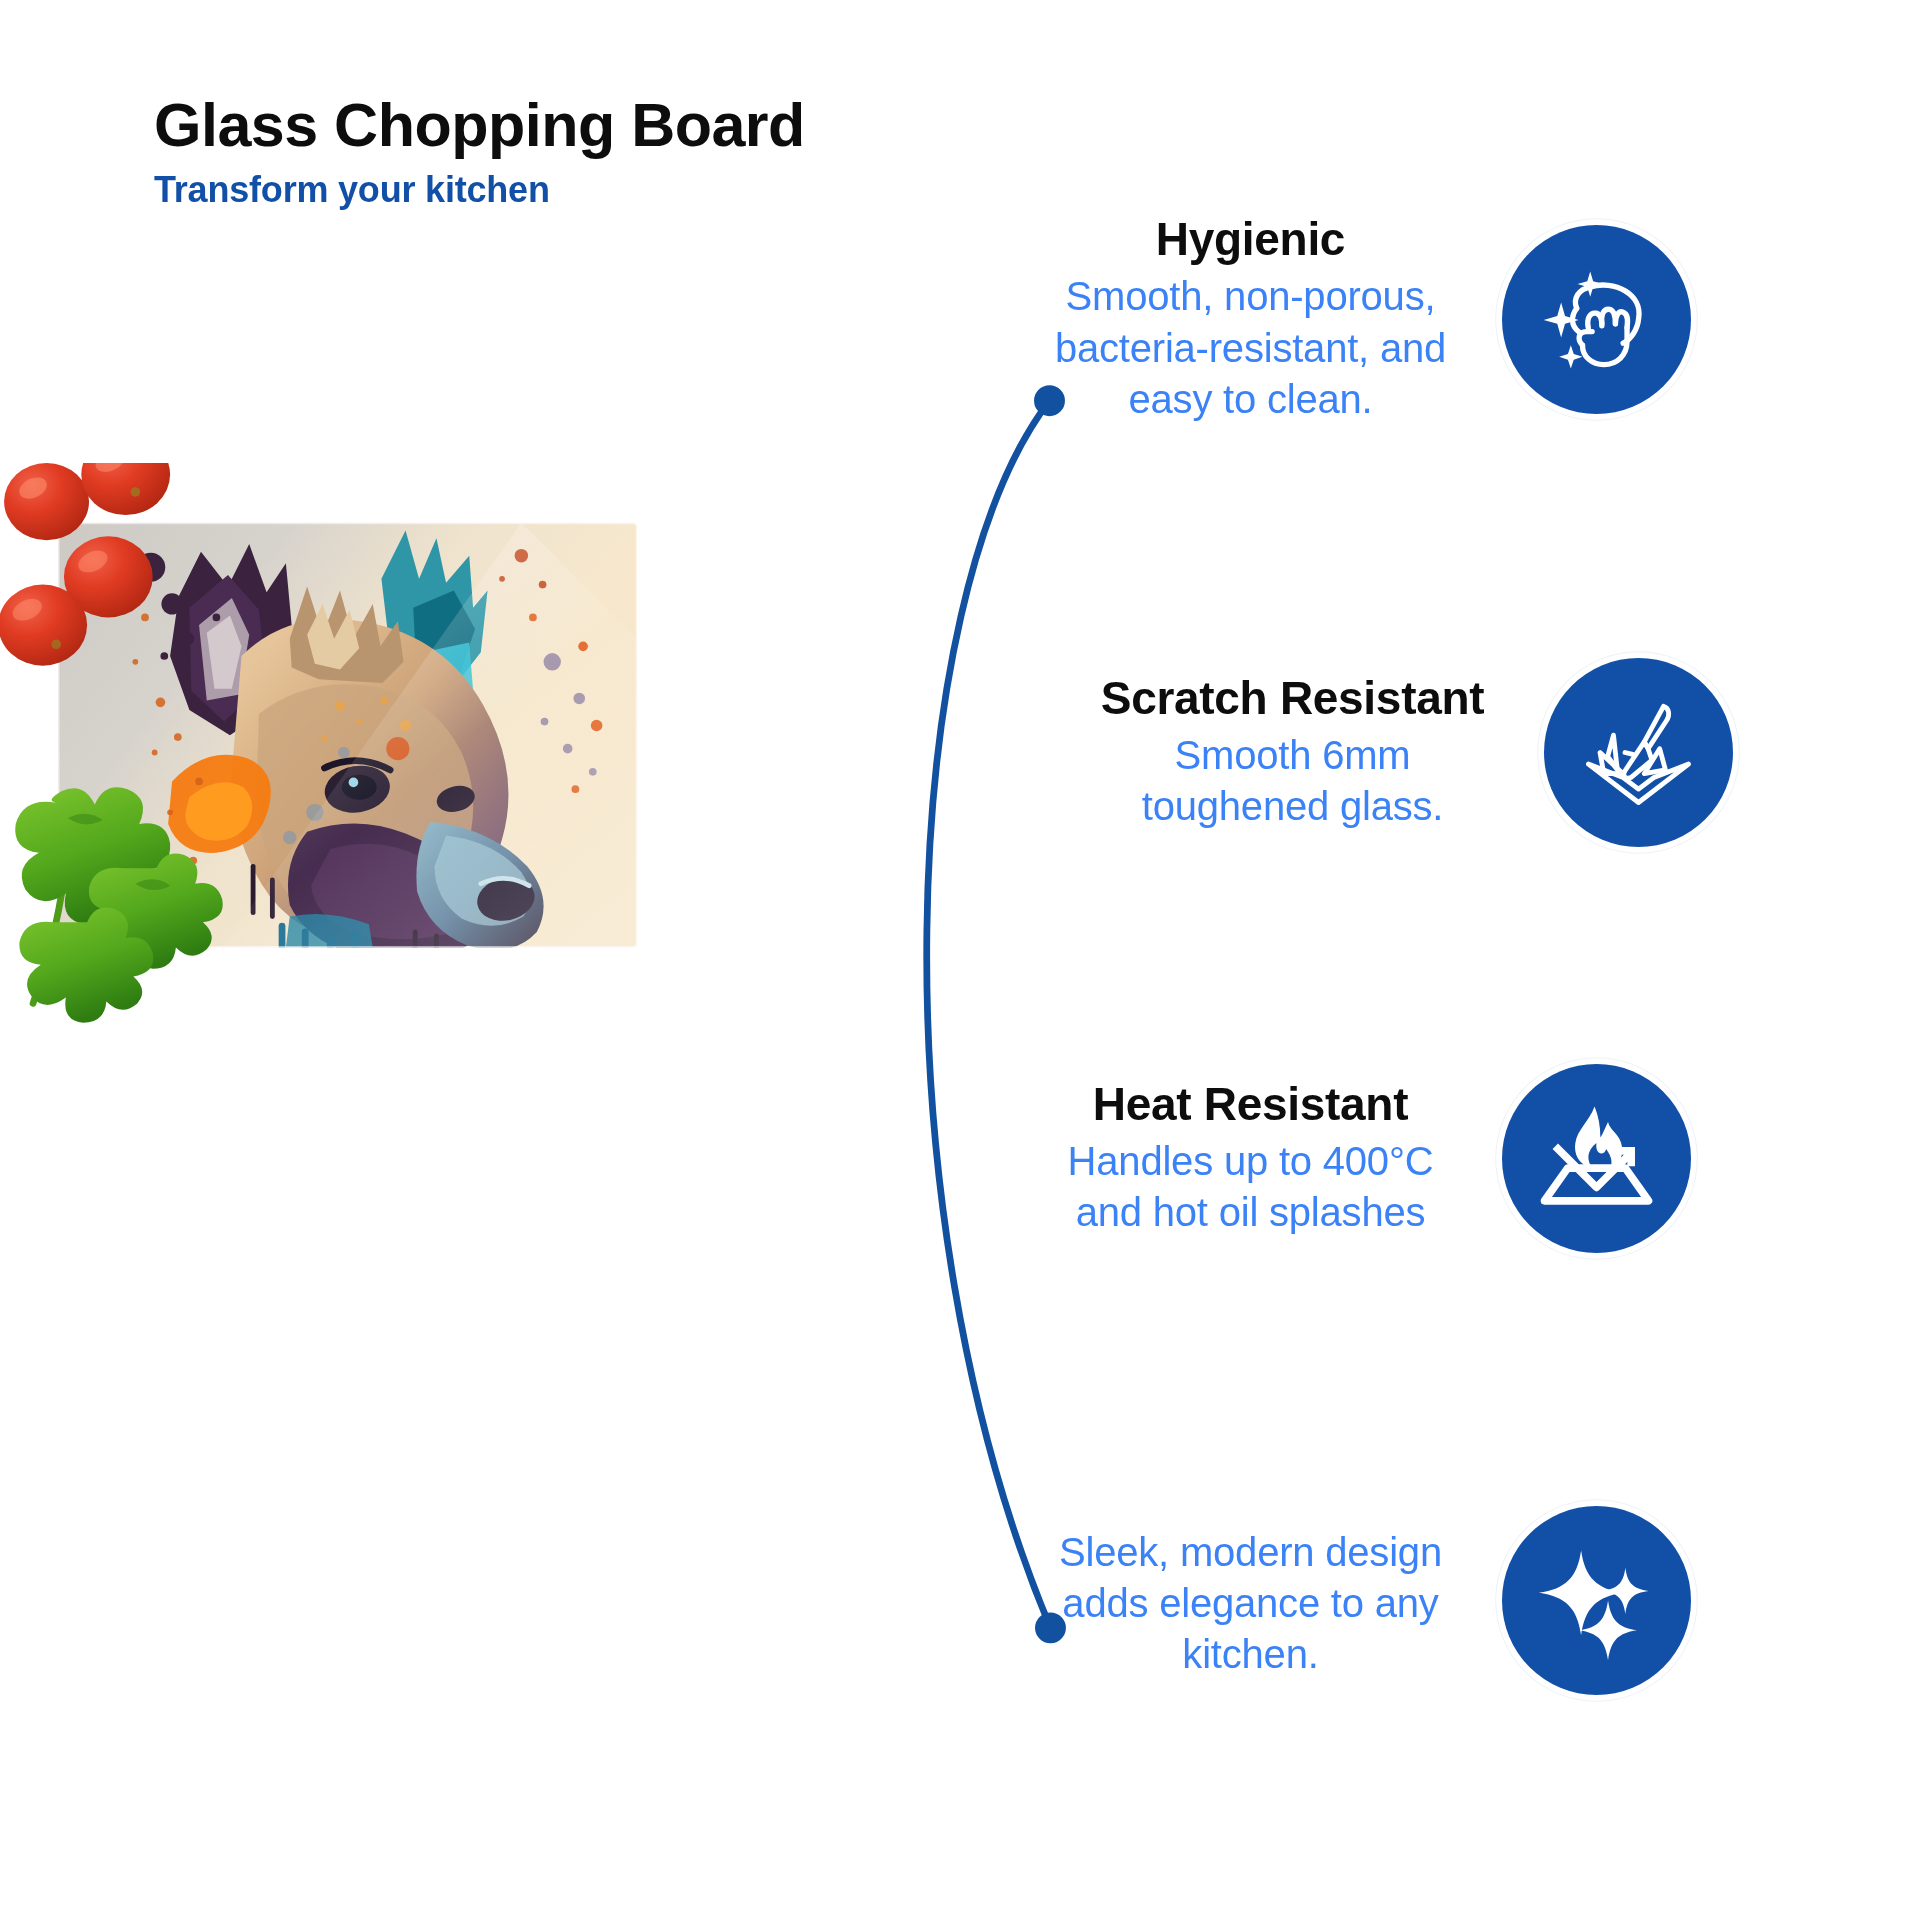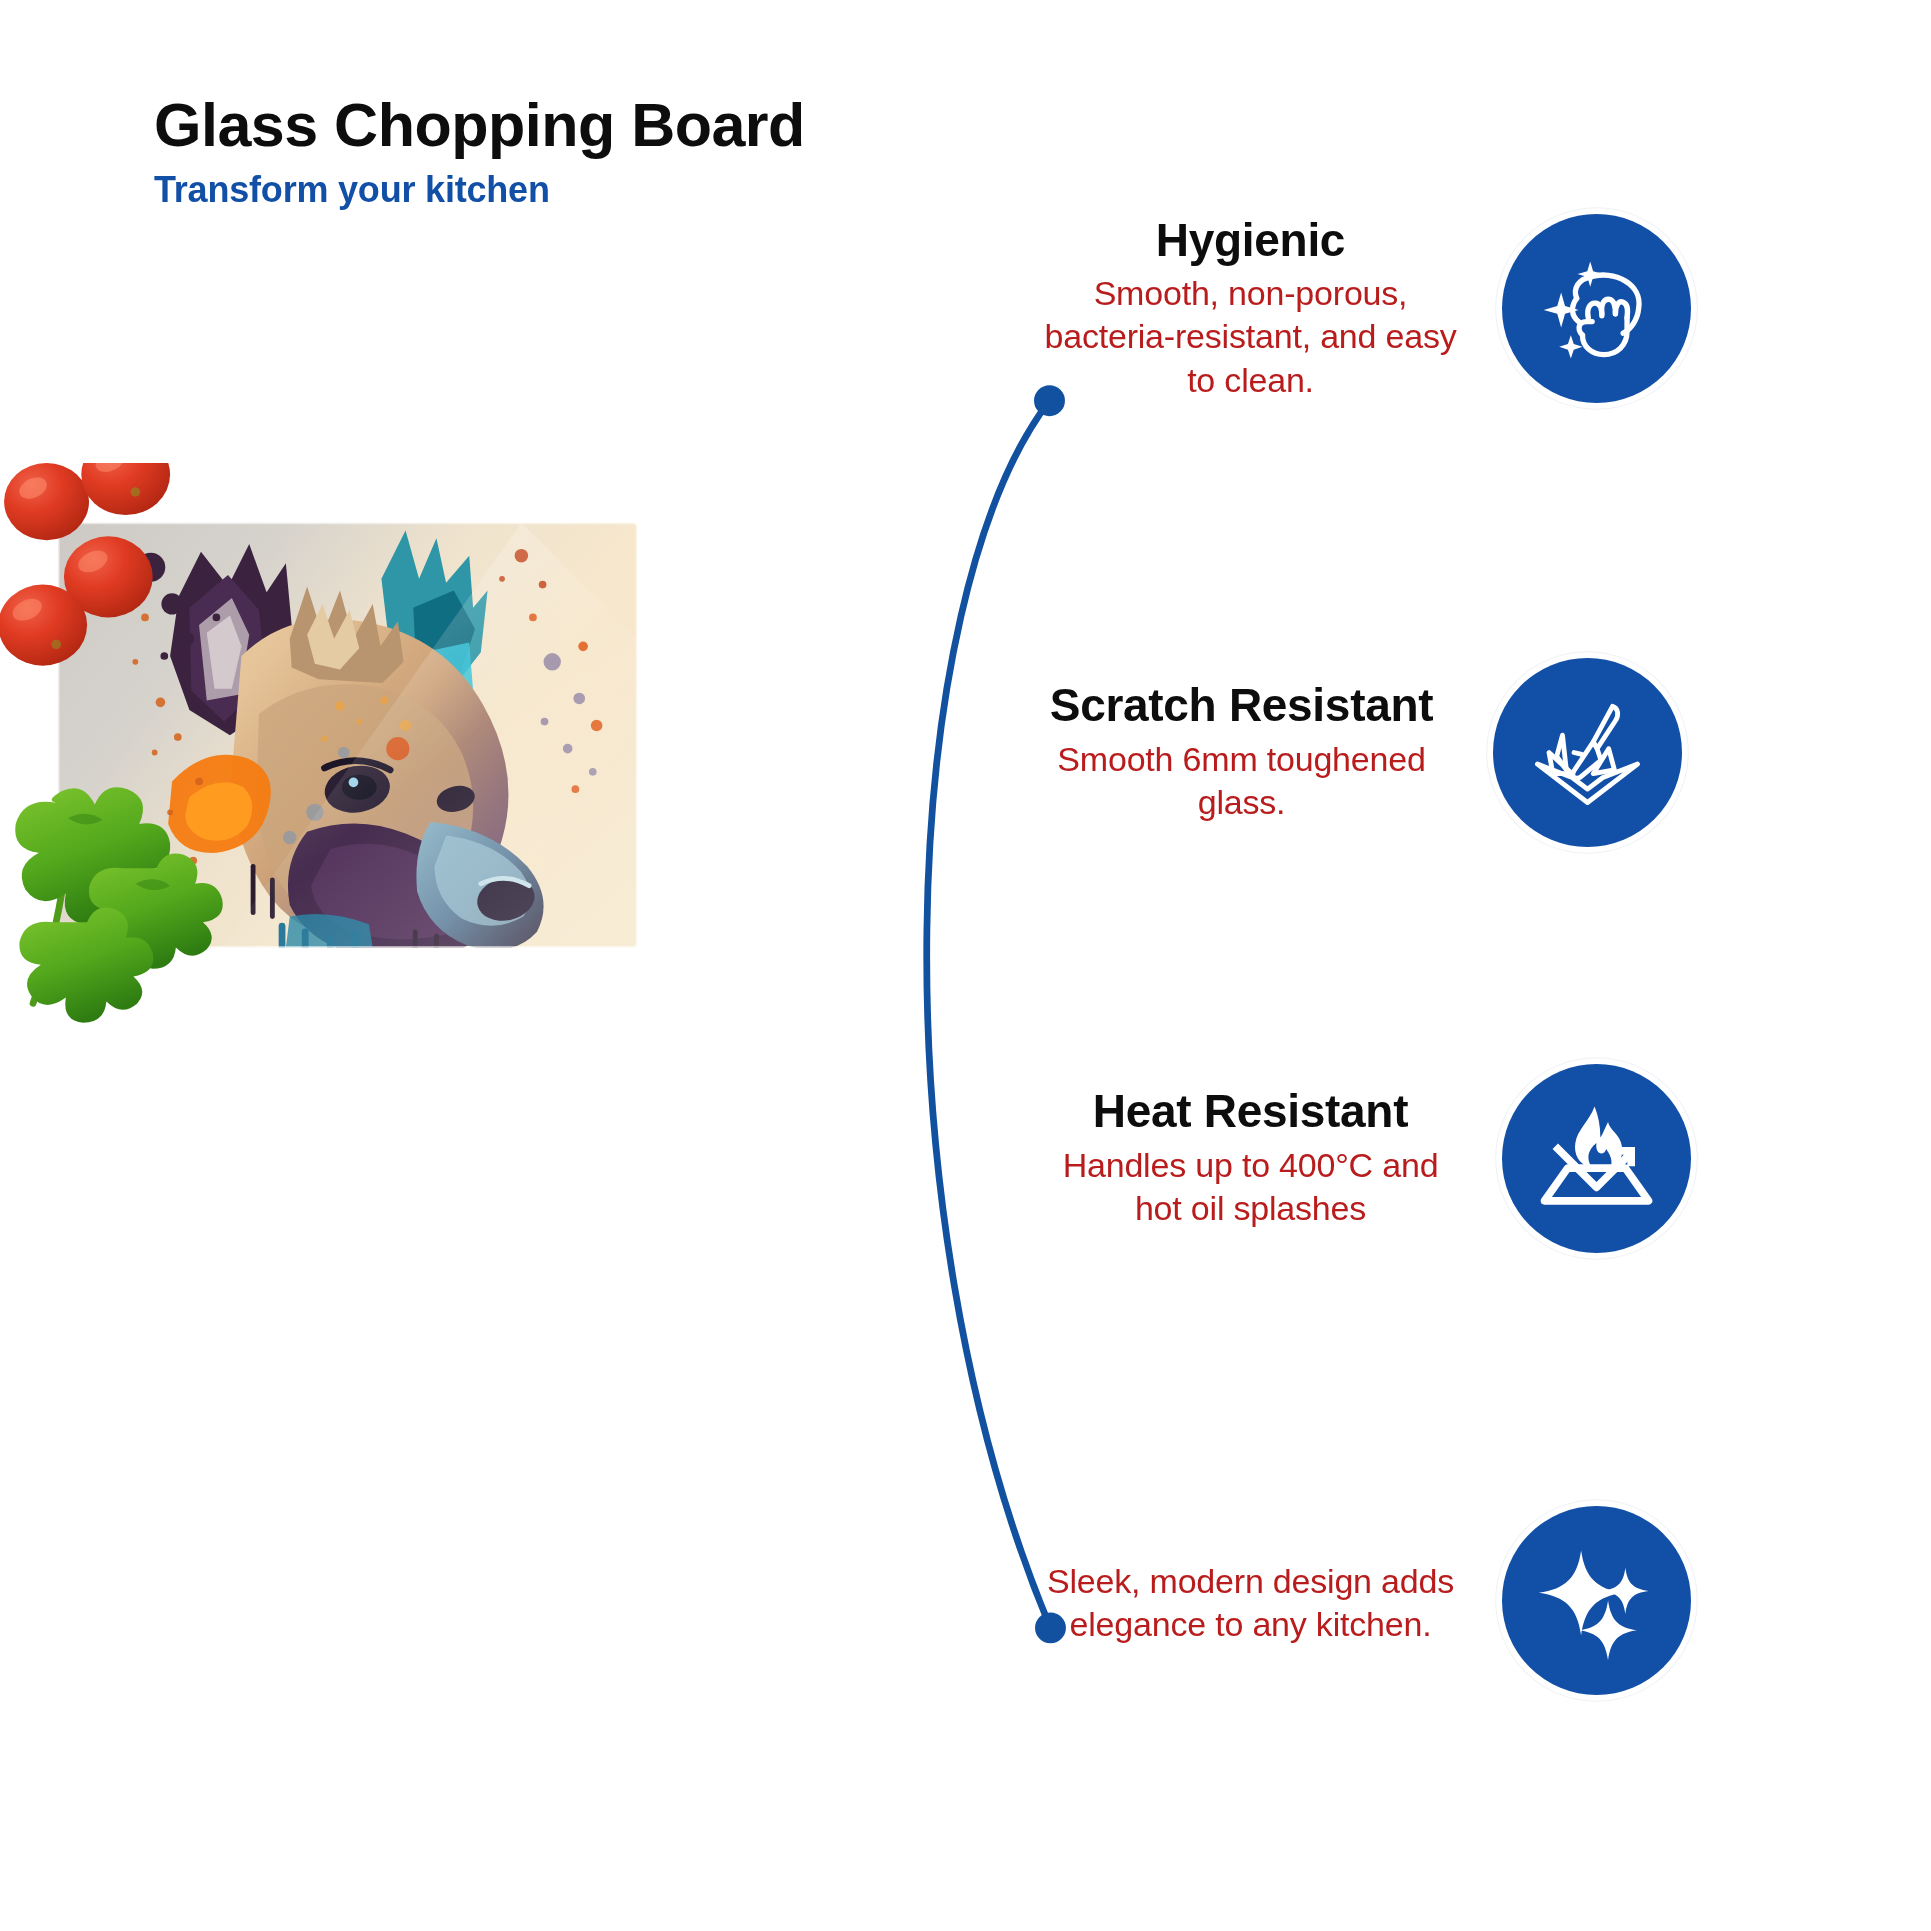"Smooth, non-porous, bacteria-resistant," .f-desc { color: #b91c1c -> #3b82f6; font-size: 34px -> 40px }
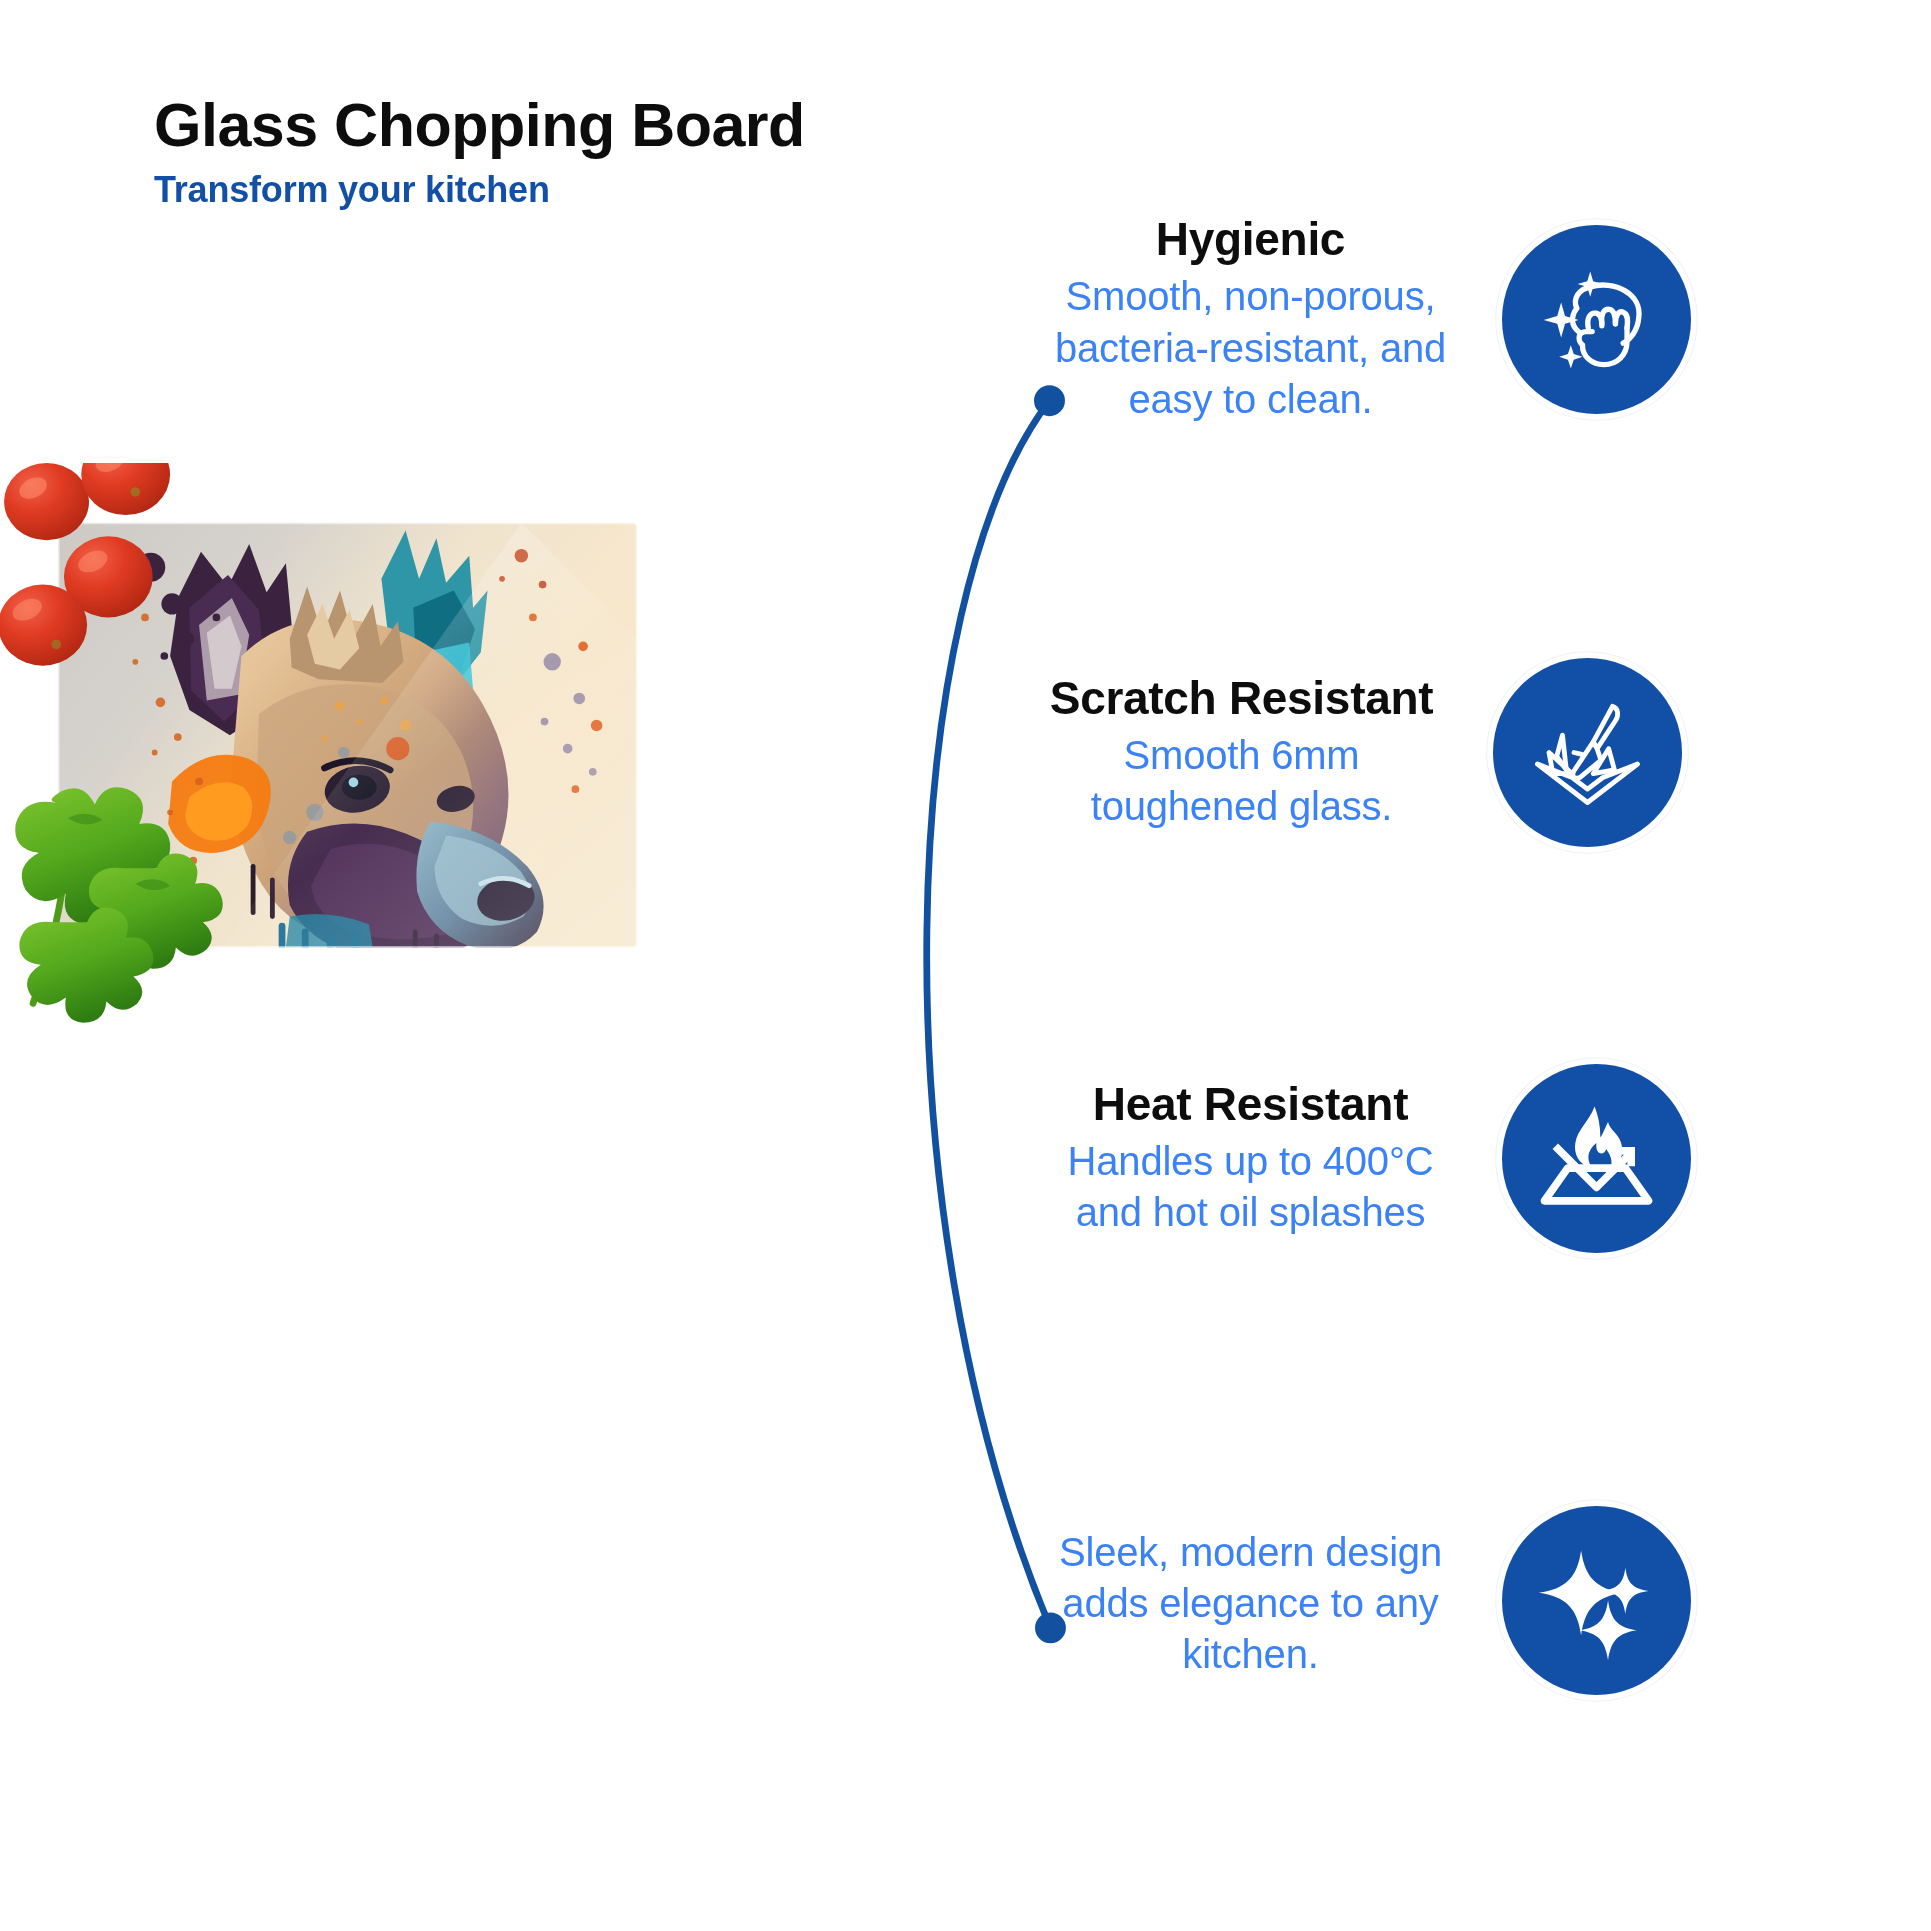"Scratch Resistant" #feat-1 { left: 1034px -> 1085px }
